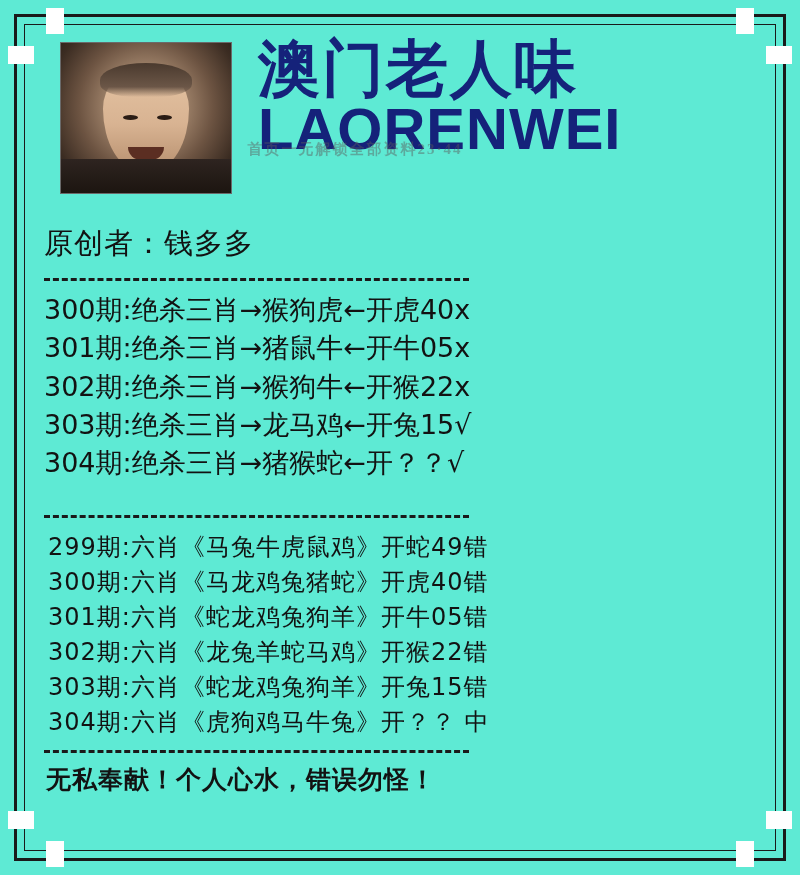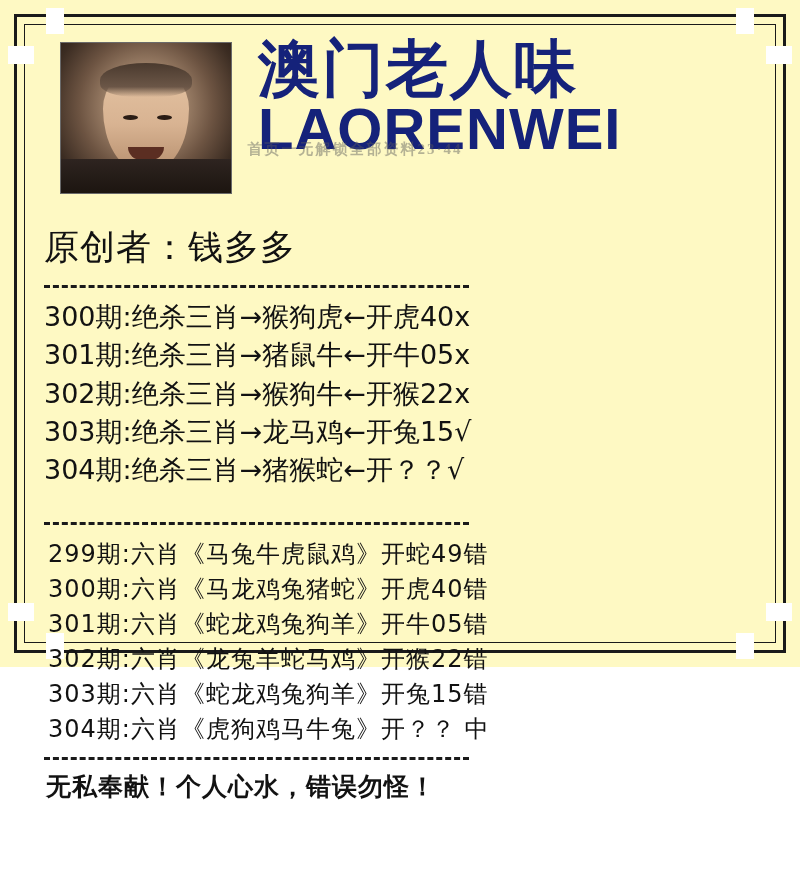"澳门老人味" .page { background: #fef9c3 -> #5eead4; height: 667px -> 875px }
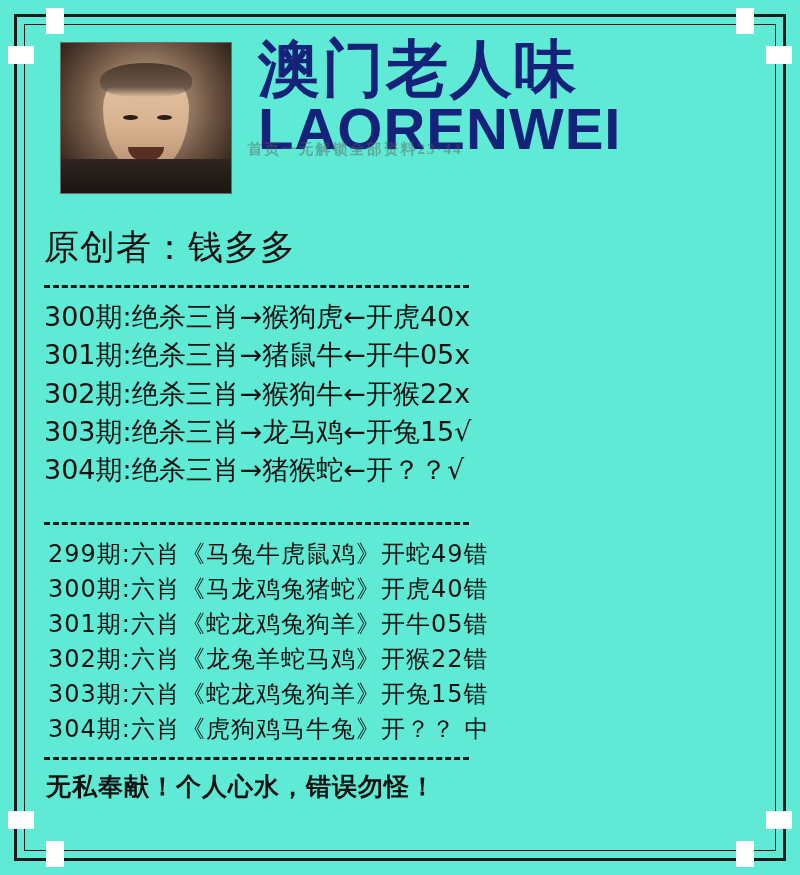"原创者：钱多多" .author { font-size: 35px -> 29px }
